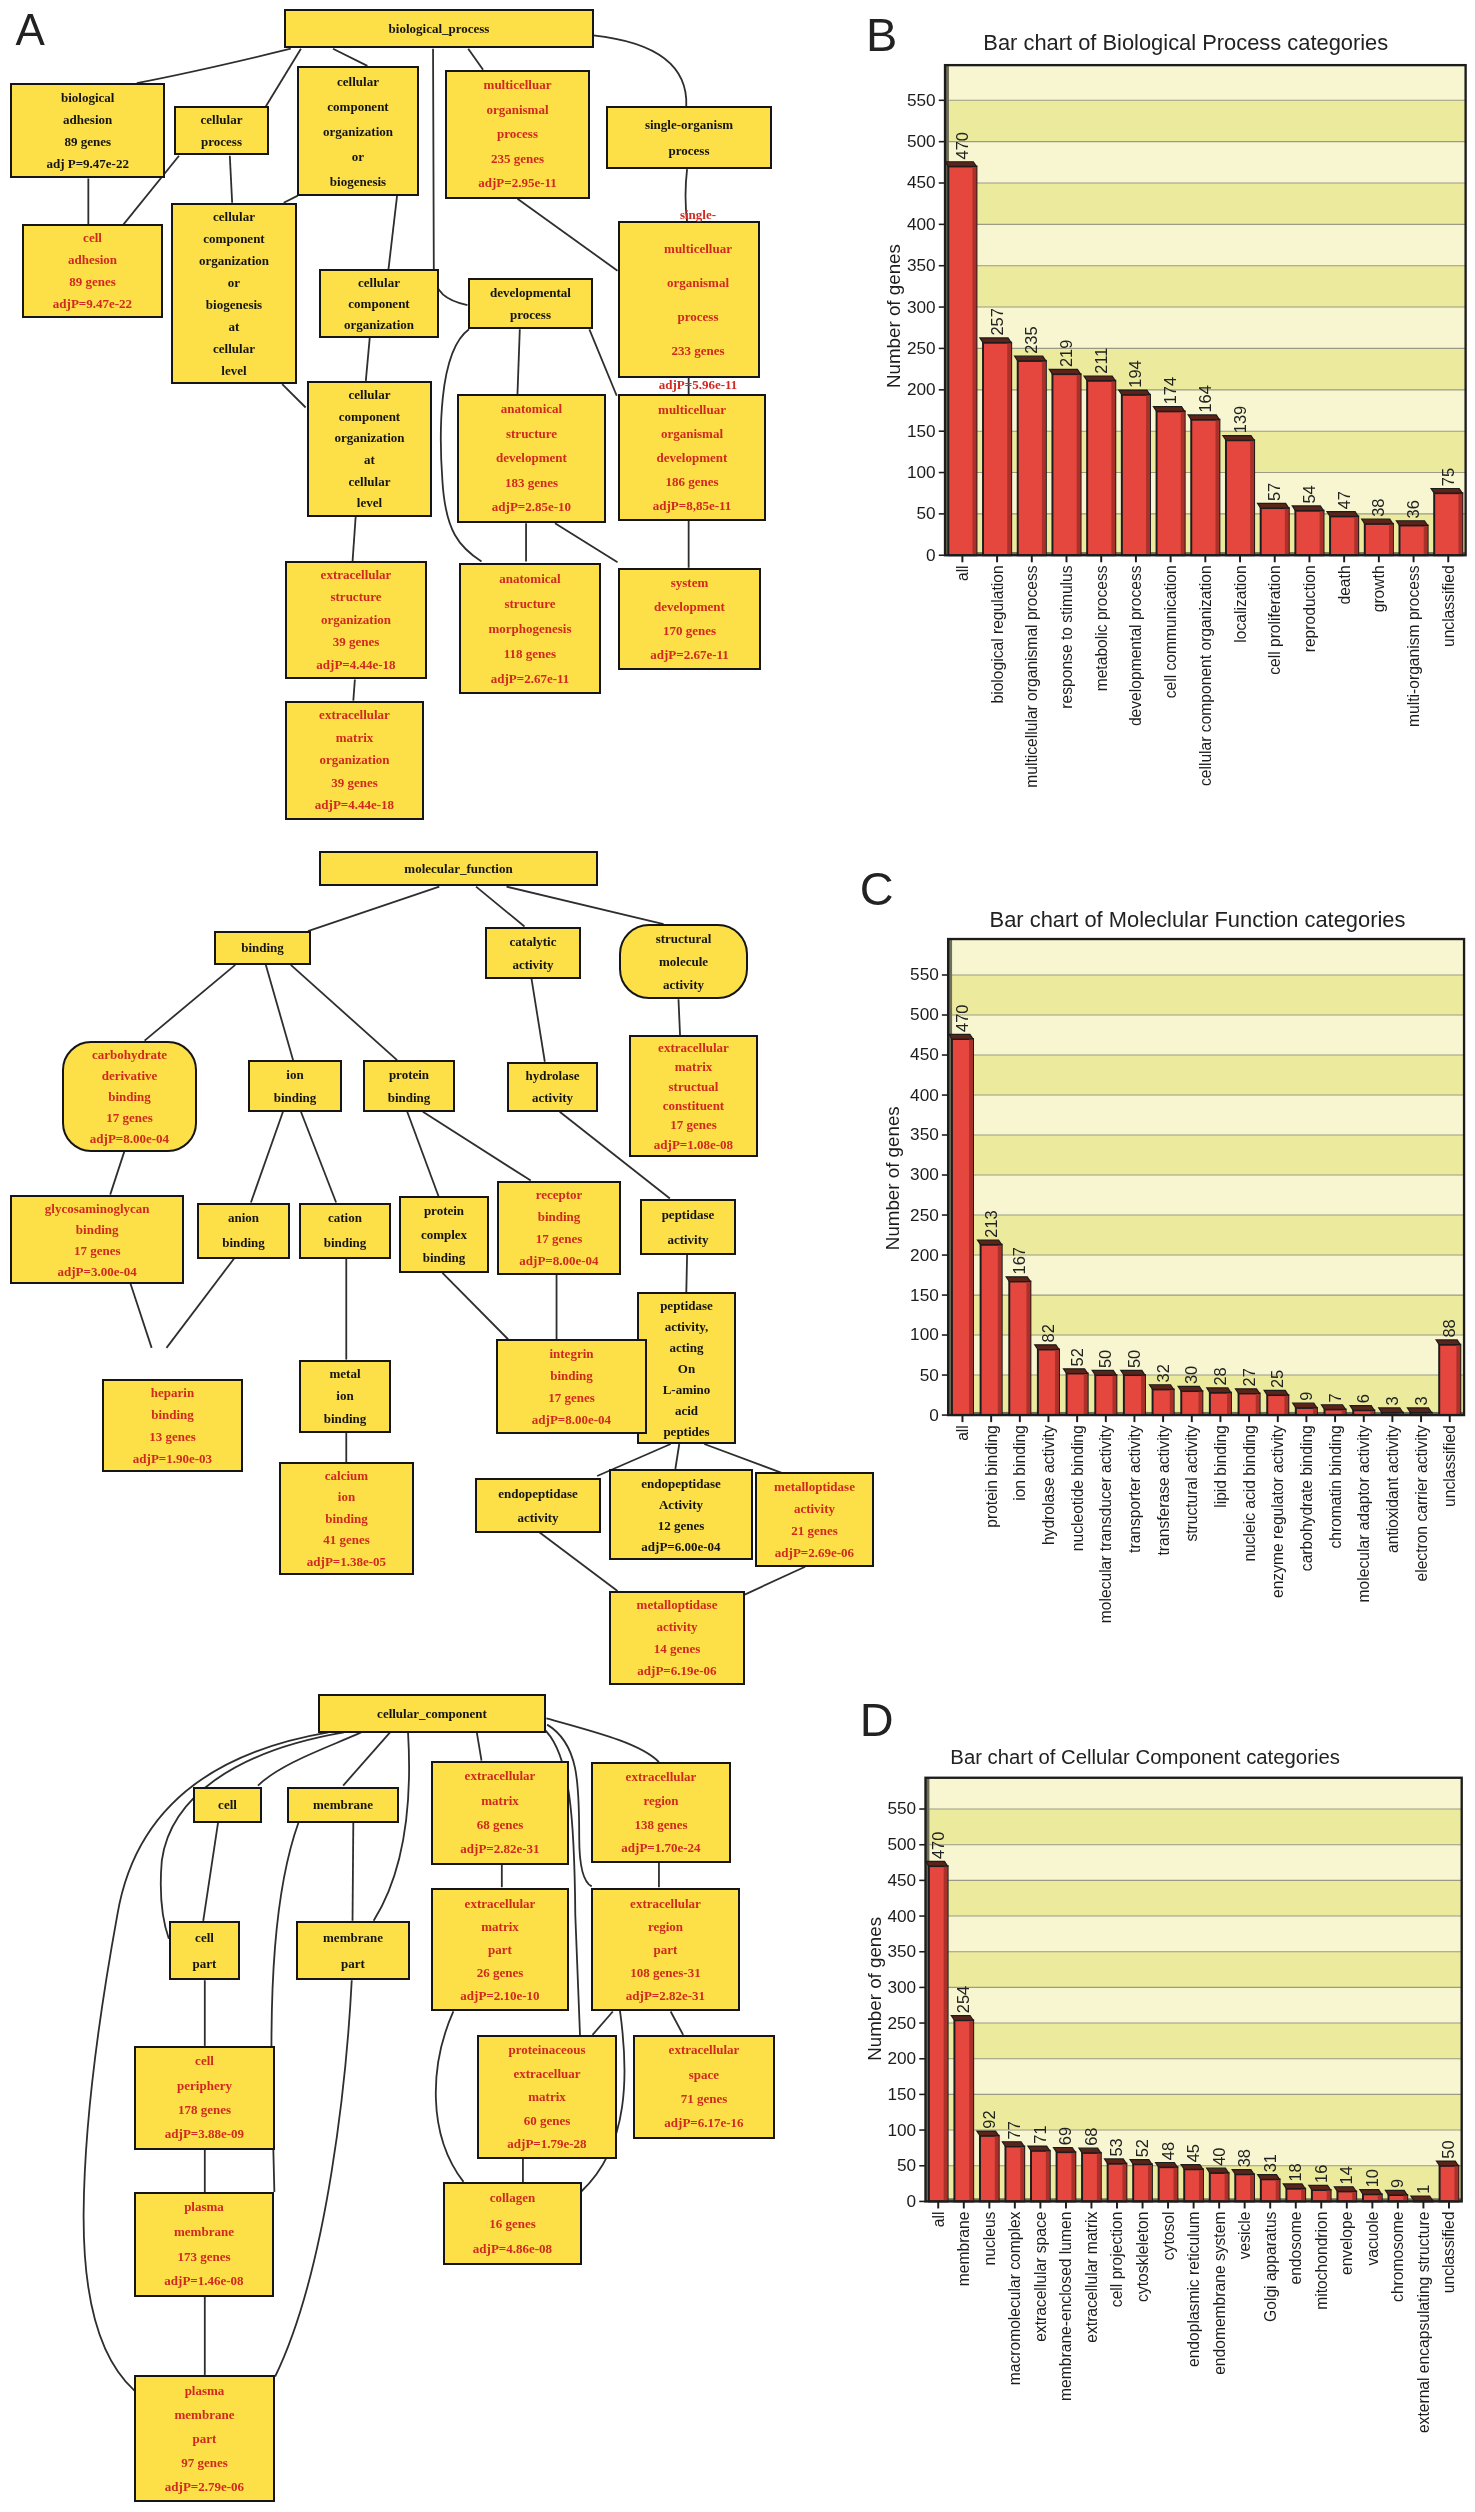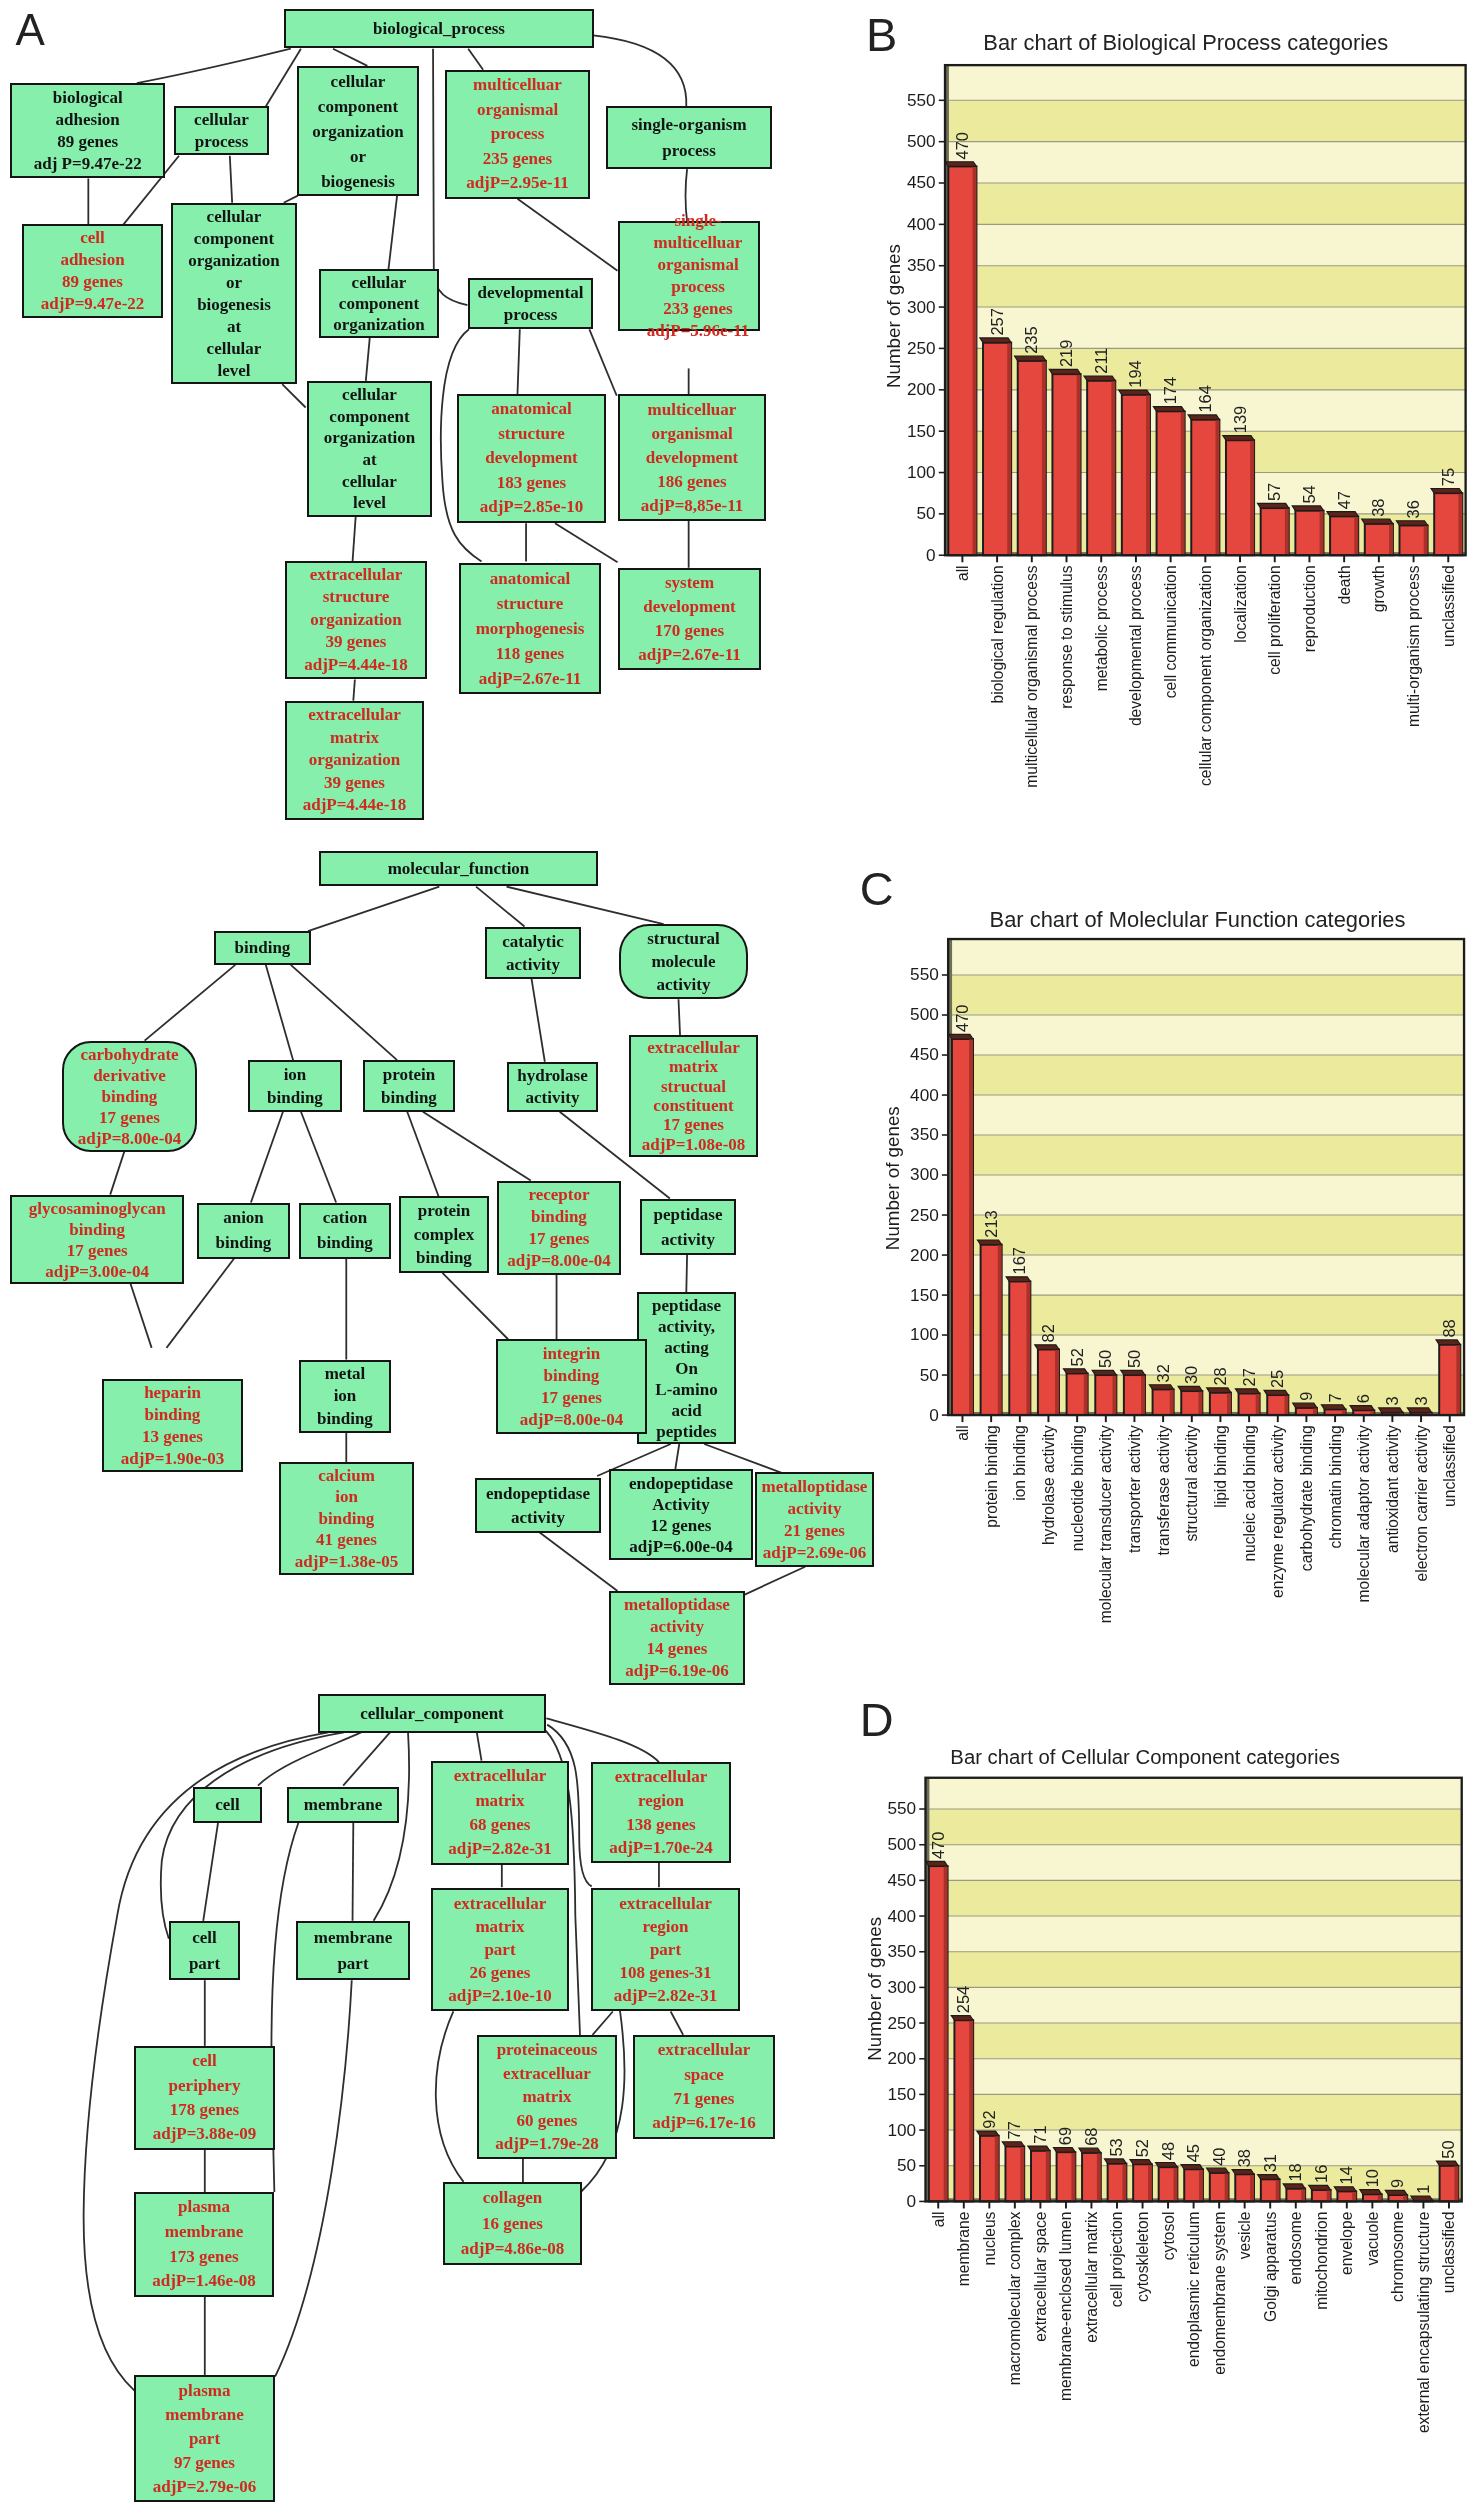"biological_process" .bx { background: #86efac -> #fde047; font-size: 17px -> 13px }
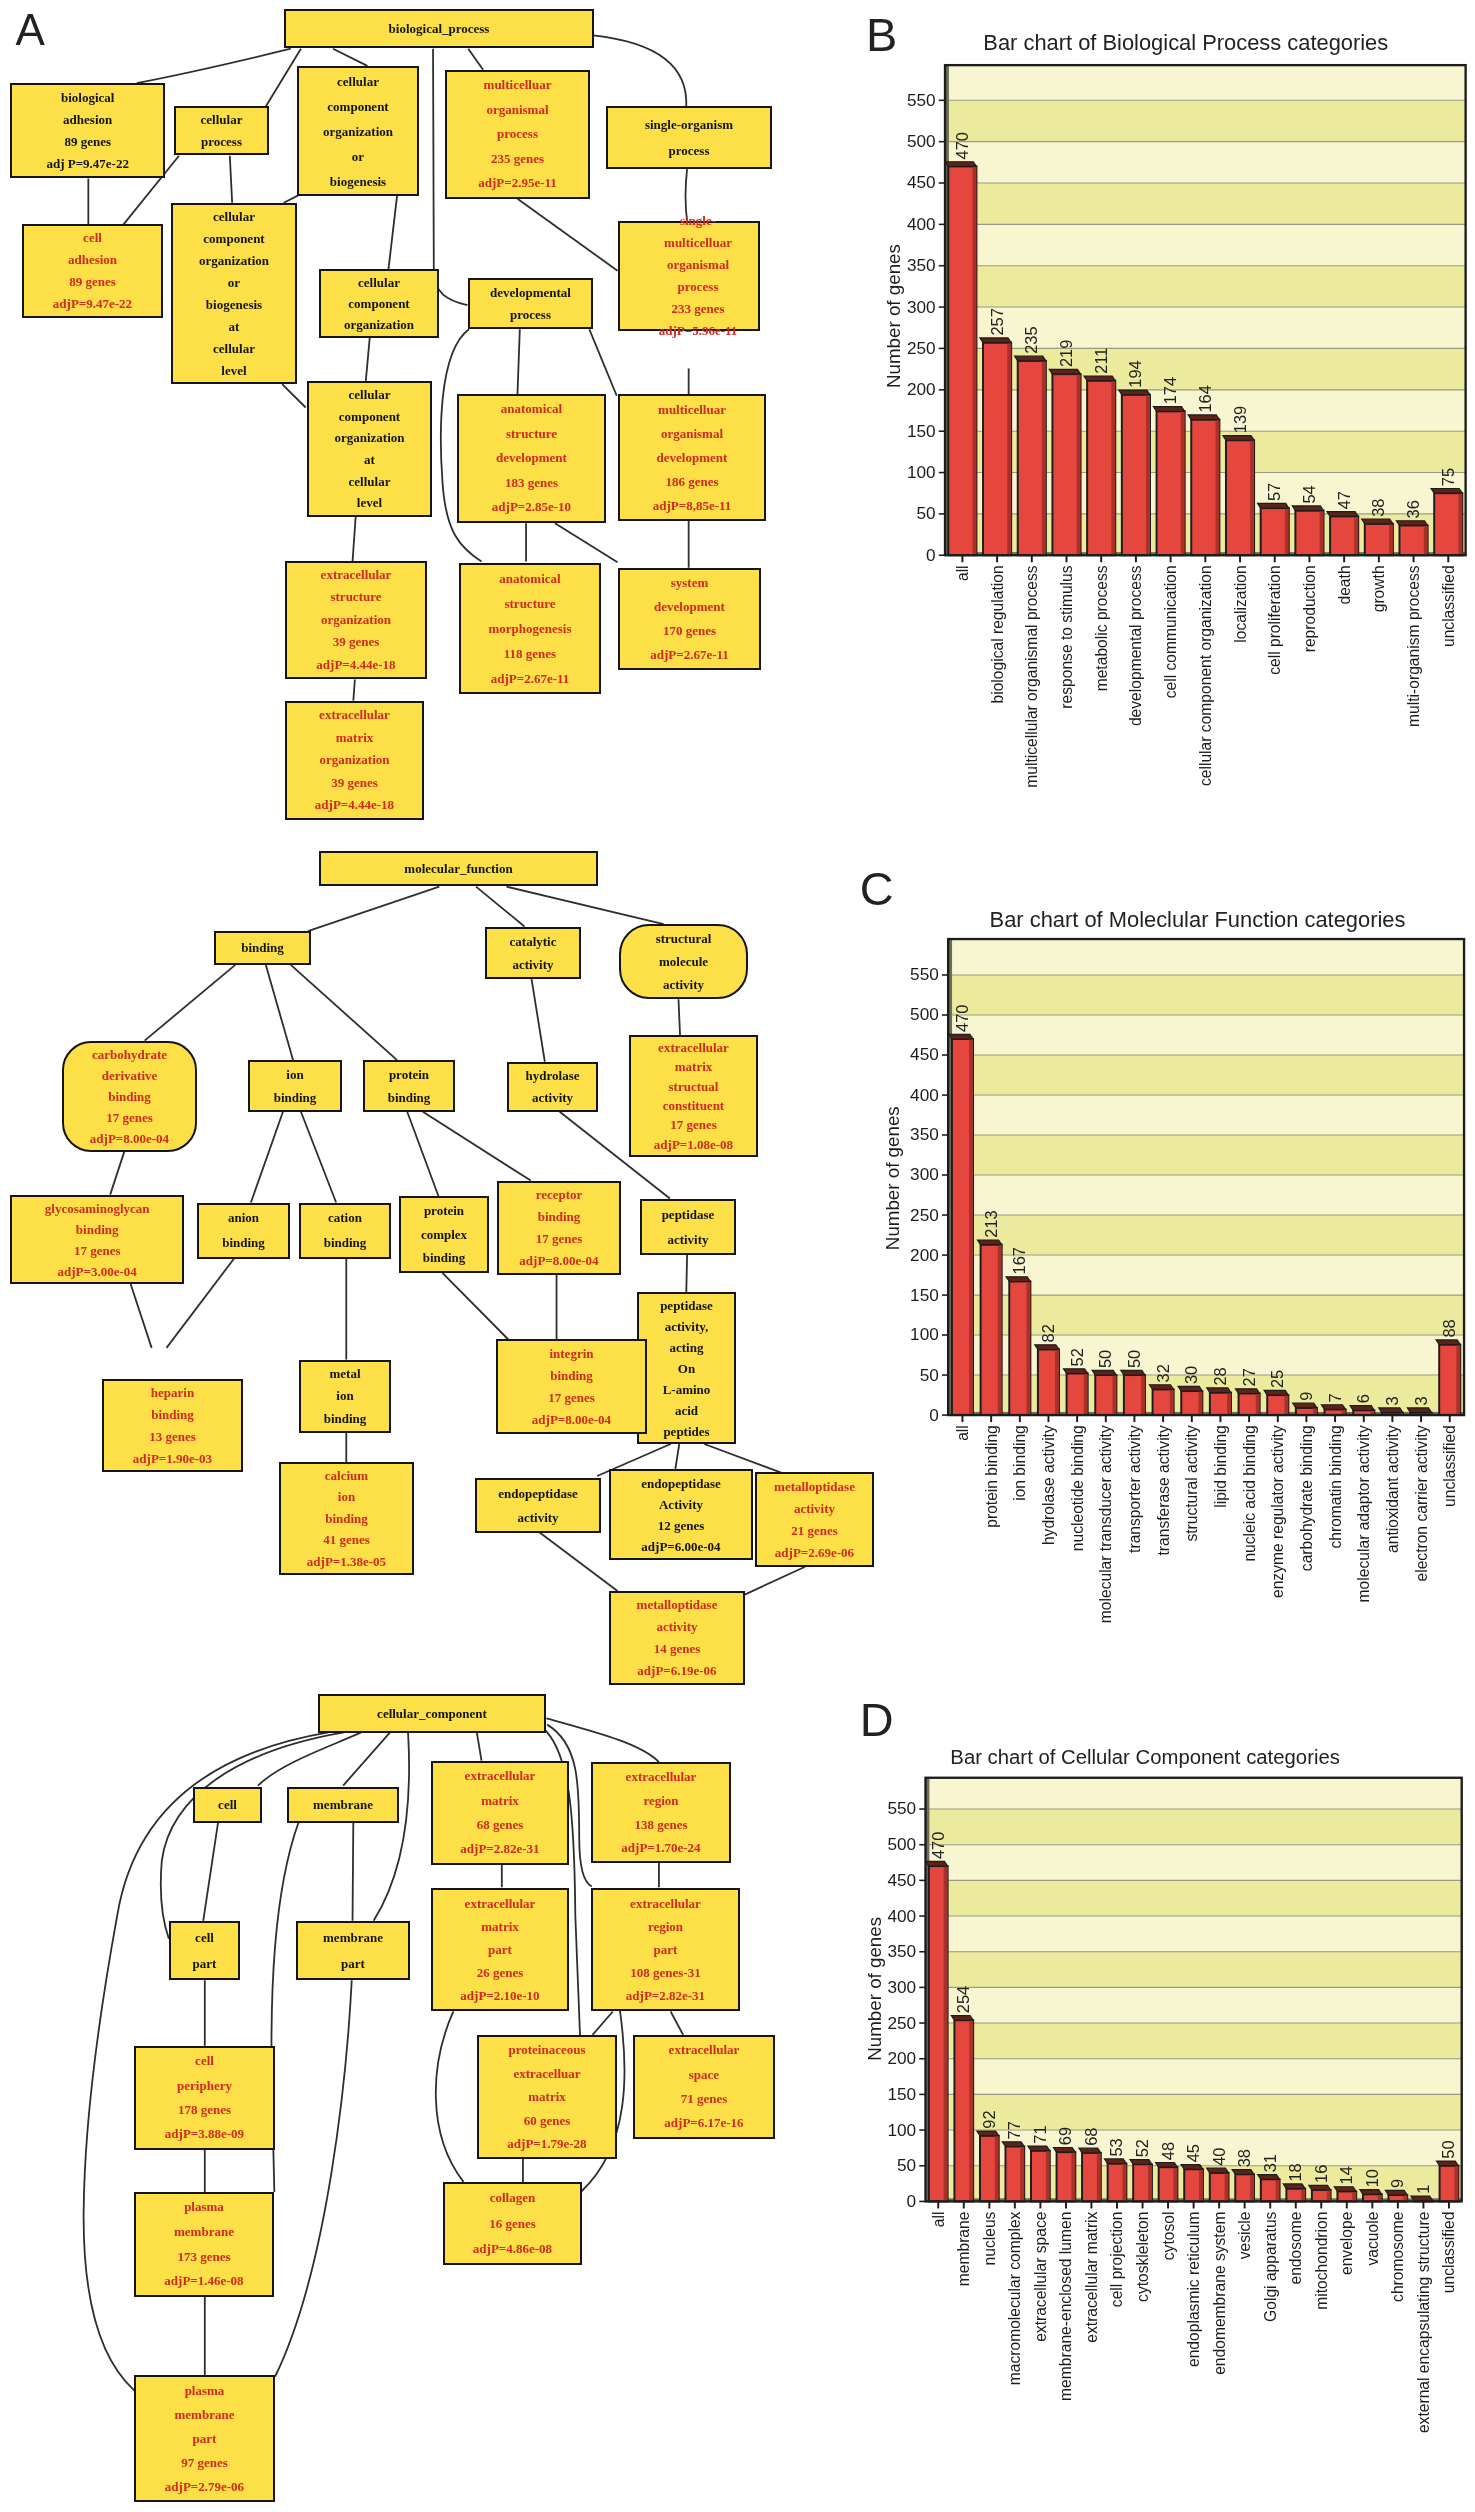"single-" div.bx { height: 110px -> 157px; line-height: 22px -> 34px }
